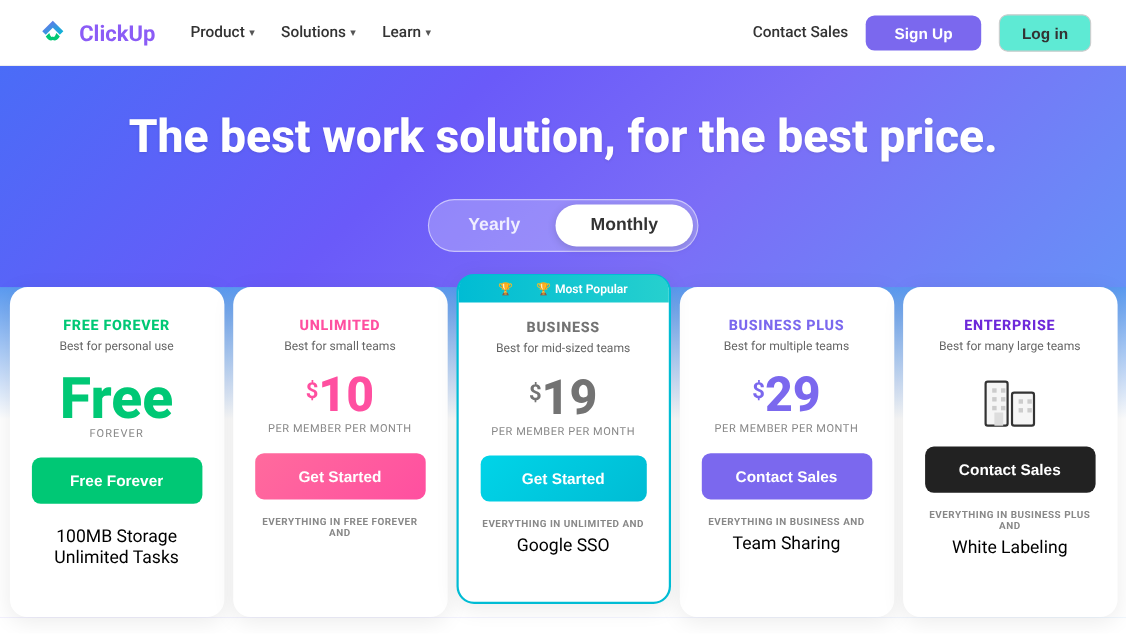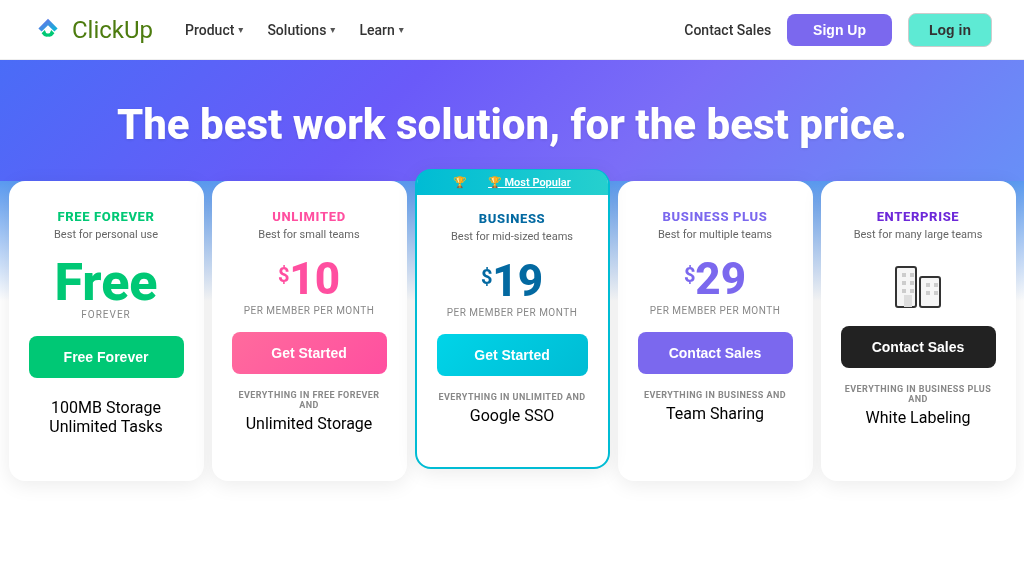"ClickUp" .logo-text { color: #4d7c0f -> #8b5cf6; font-size: 24px -> 20px; font-weight: 400 -> 700 }
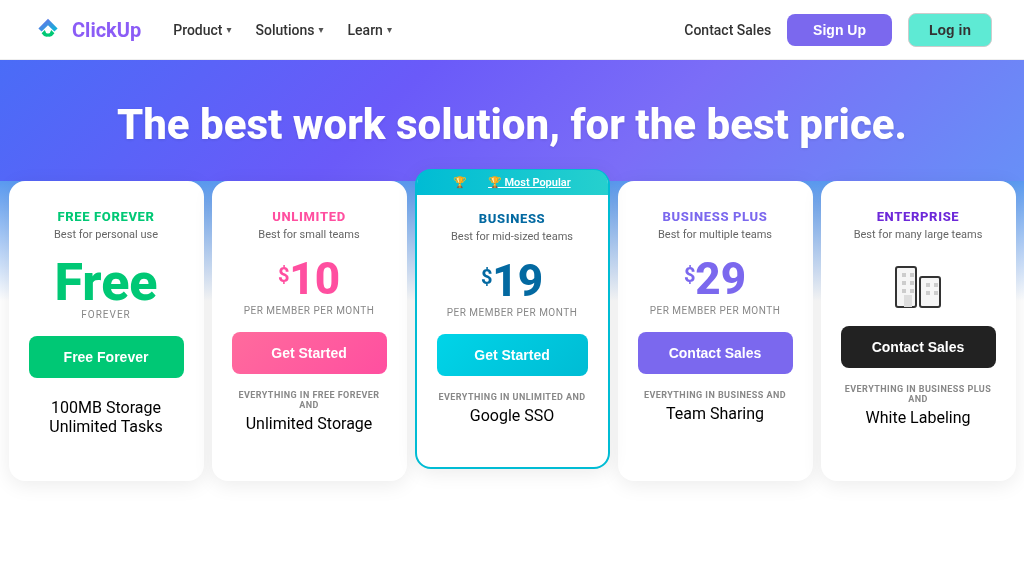"Yearly" div.toggle-container { html: none -> <div> <button>Yearly</button> <button>Monthly</button> </div> }
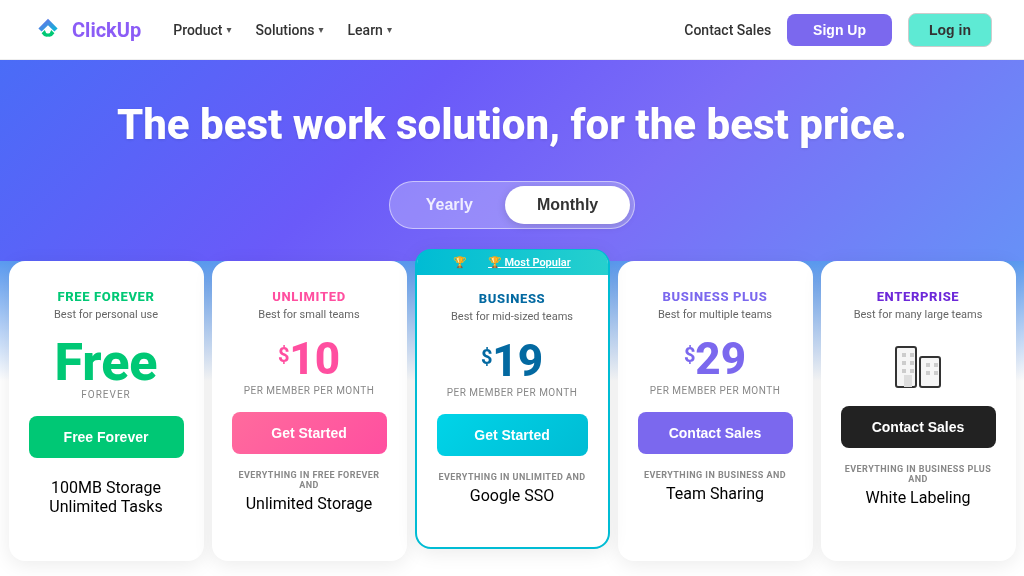"🏆 Most Popular" span { text-decoration: underline -> none }
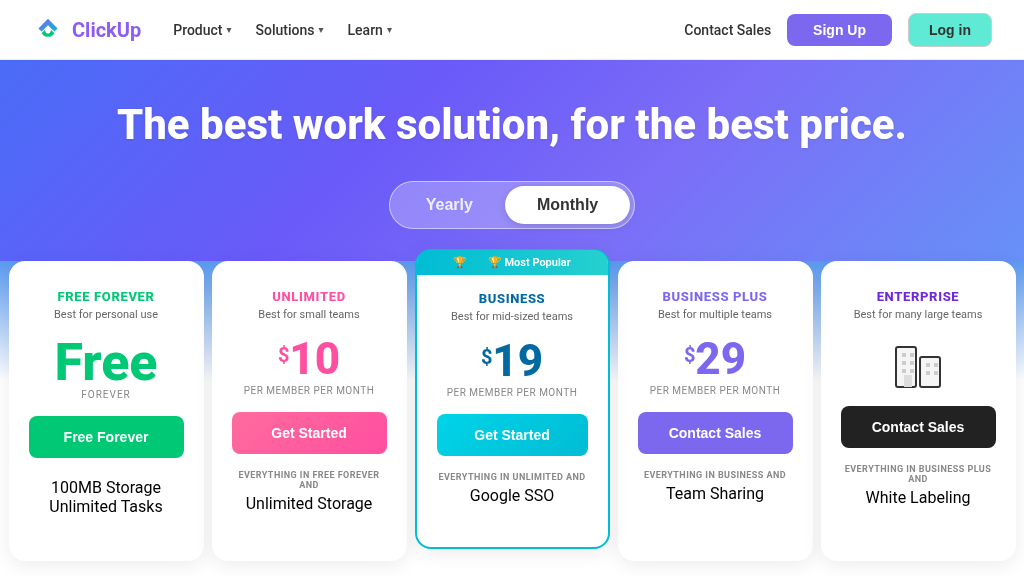"BUSINESS" .color-cyan { color: #0369a1 -> #737373 }
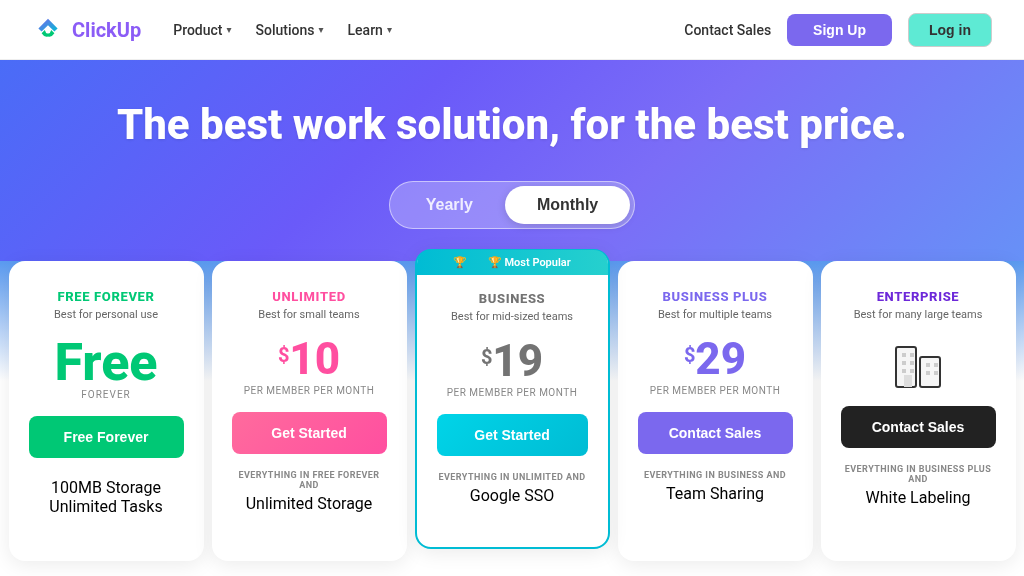"Unlimited Storage" div { html: <div>Unlimited Storage</div> -> none }
